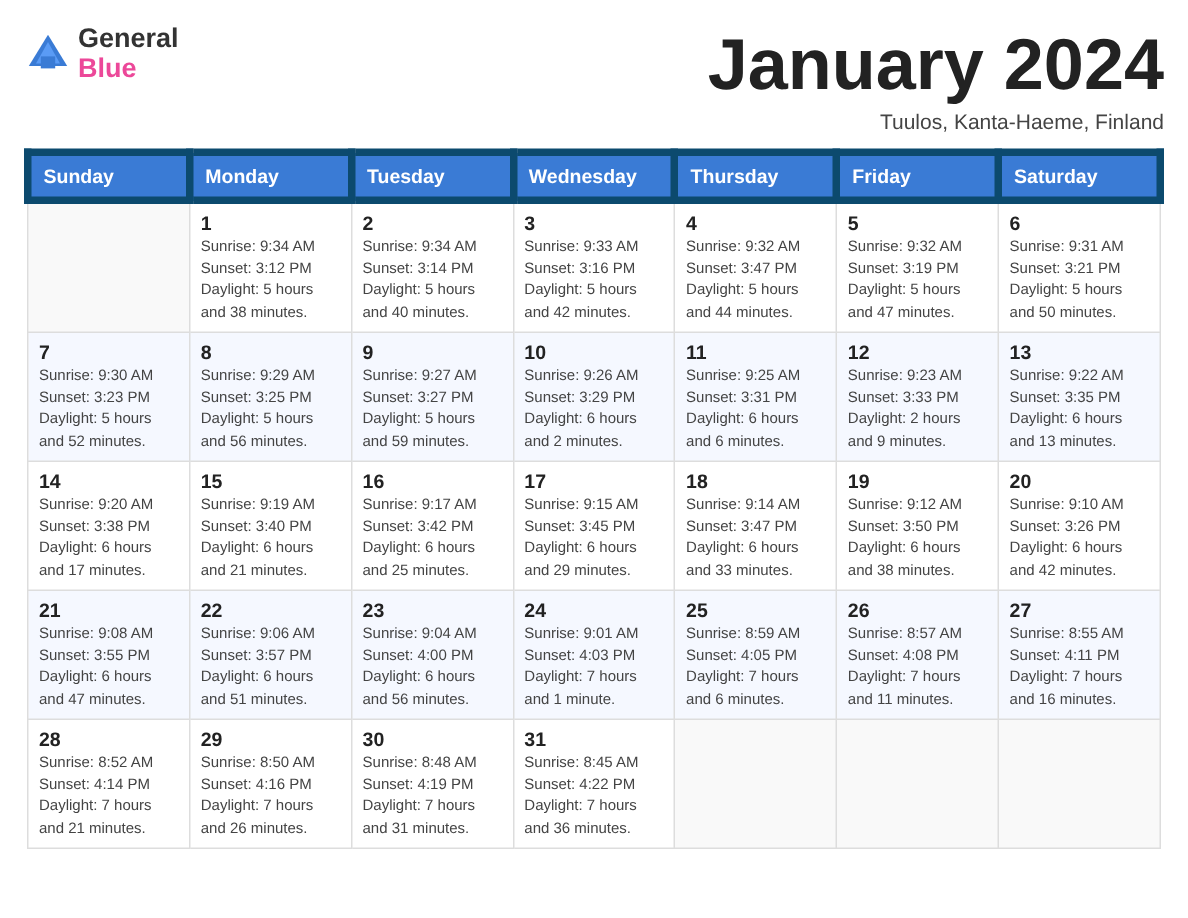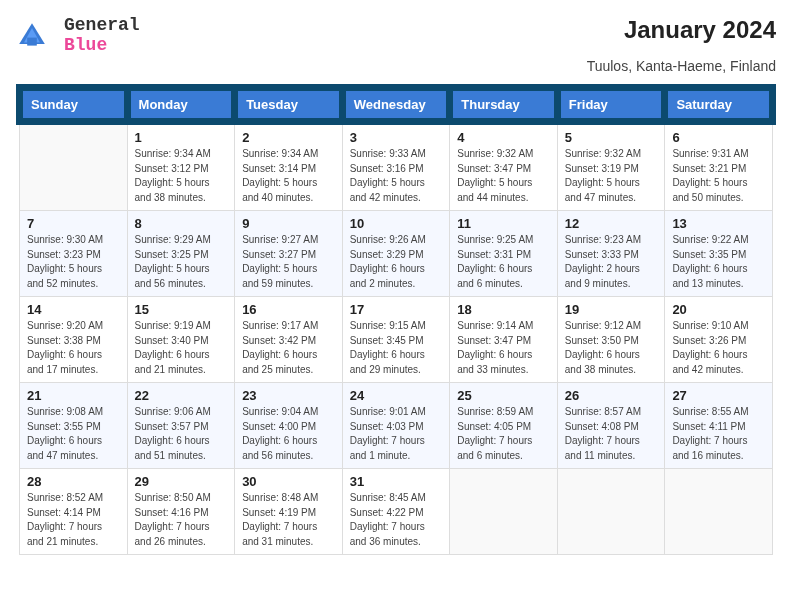"General" .logo { font-family: Liberation Mono, monospace -> none; gap: 16px -> 4px }
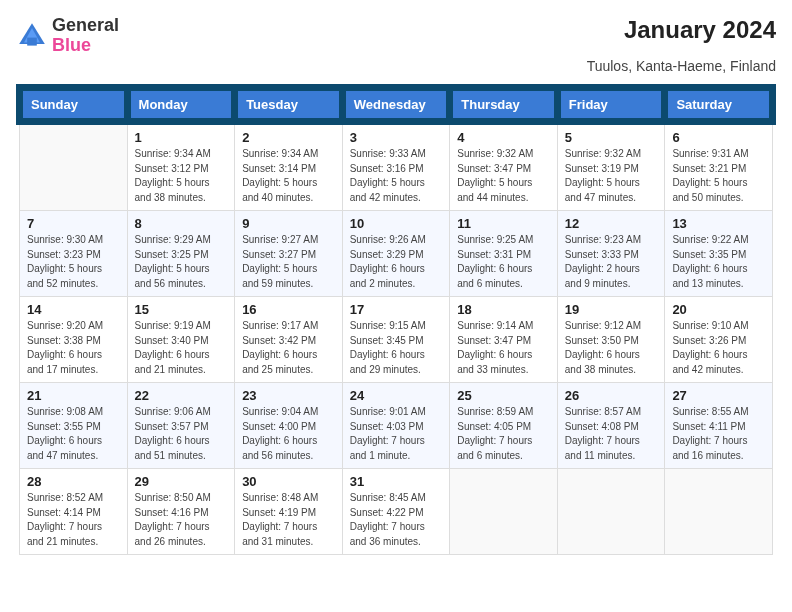"January 2024" .month-title { font-size: 24px -> 48px }
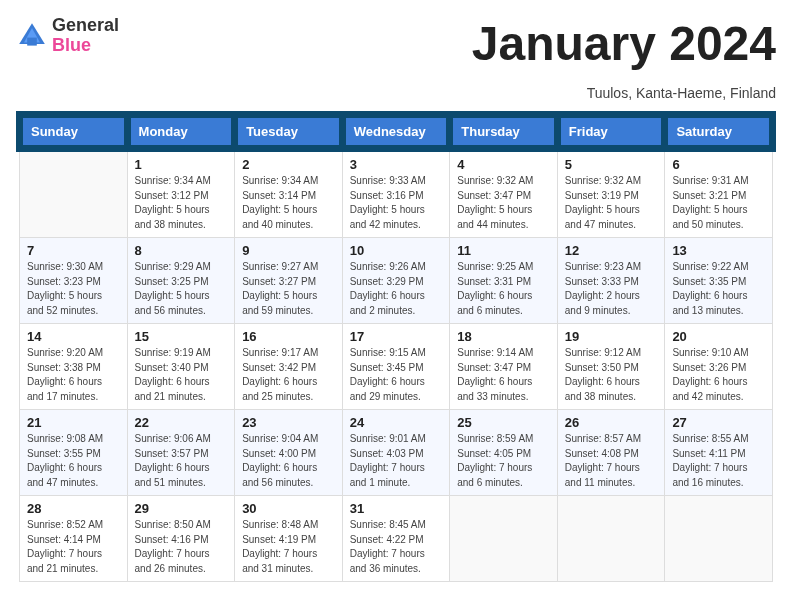"Tuulos, Kanta-Haeme, Finland" .subtitle { margin-top: 14px -> 2px }
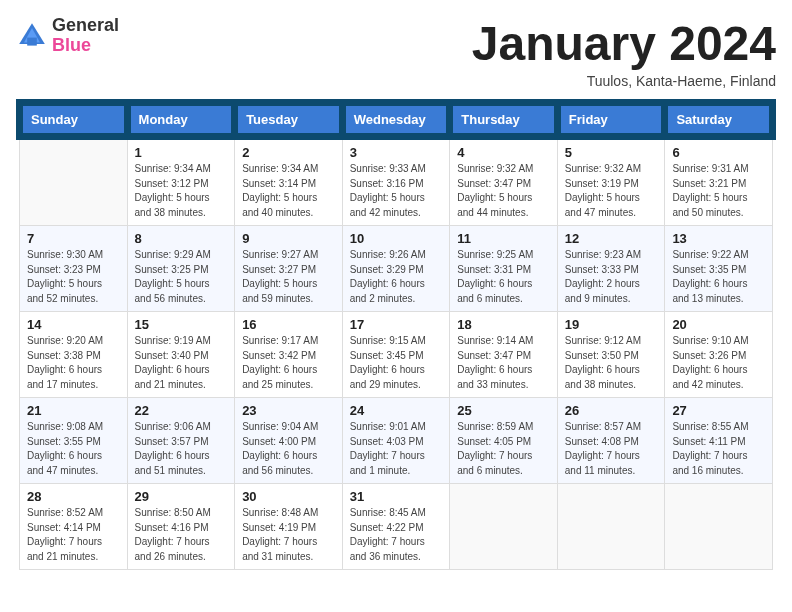"Sunday" .calendar th { border: 7px solid #0c4a6e -> 5px solid #0c4a6e }
